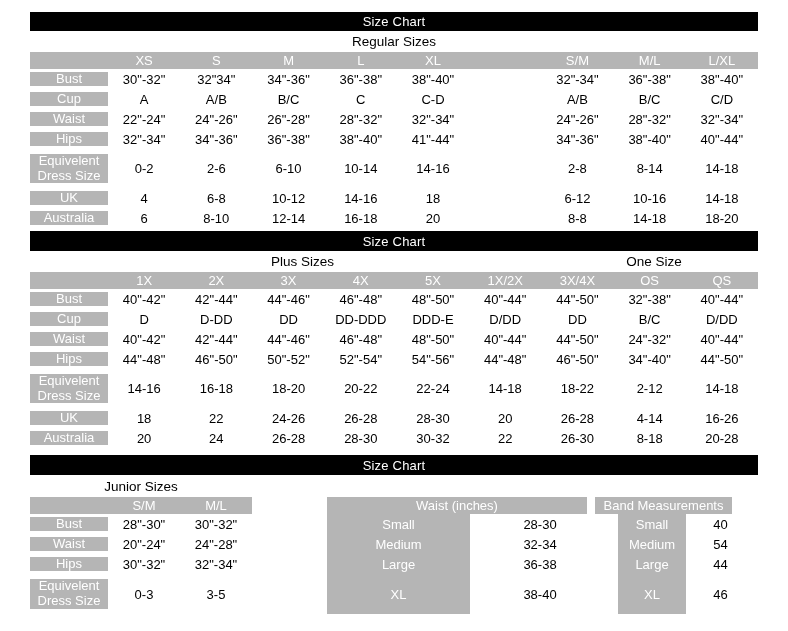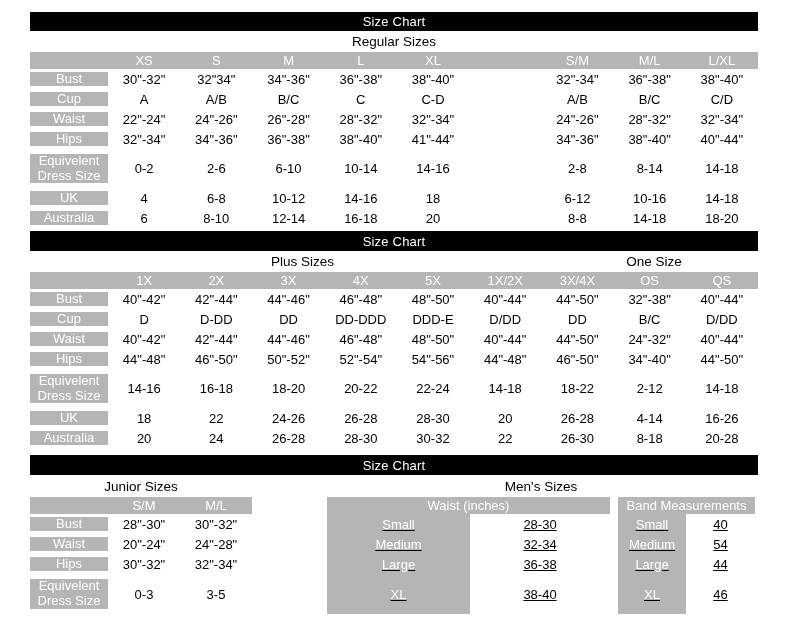"Men's Sizes" span.mens-title { html: <span>Men's Sizes</span> -> none }
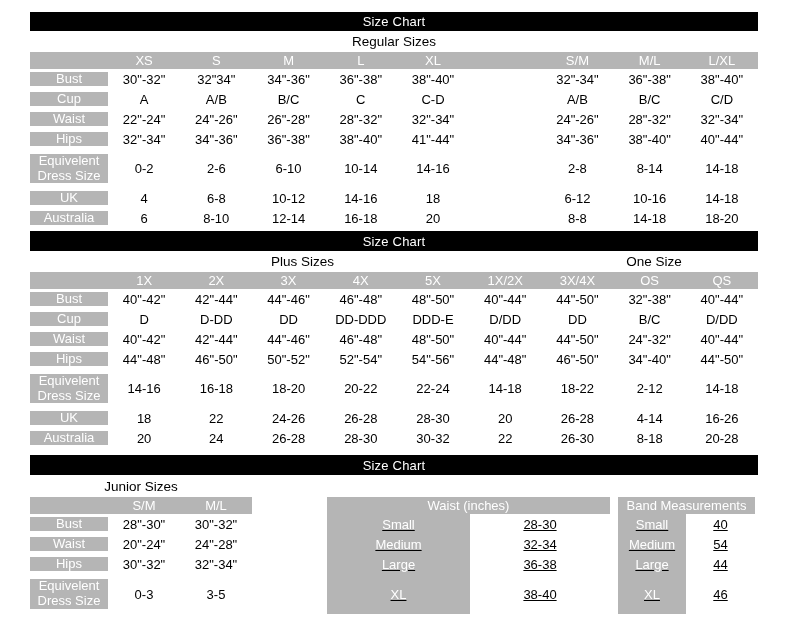"Waist (inches)" .mwhead { width: 283px -> 260px }
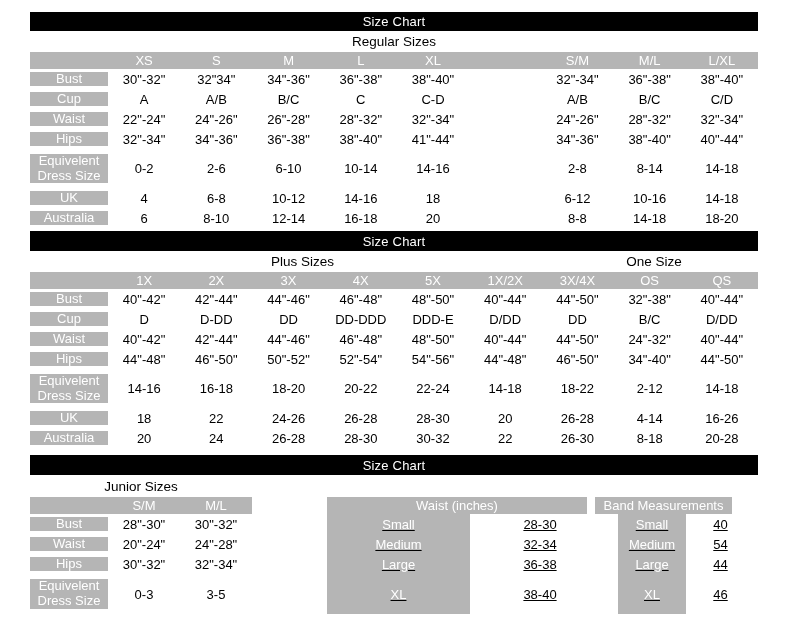"Small" .mrow { text-decoration: underline -> none }
